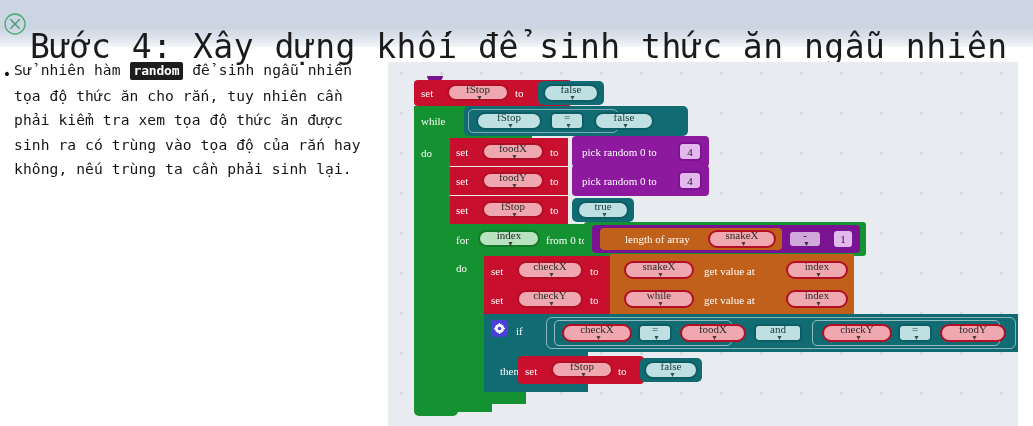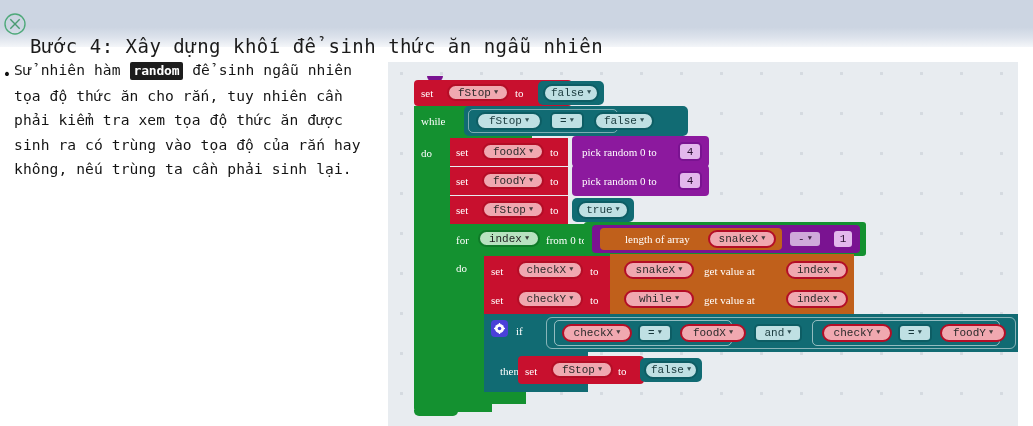"Bước 4: Xây dựng khối" .header-title { font-size: 19px -> 33px }
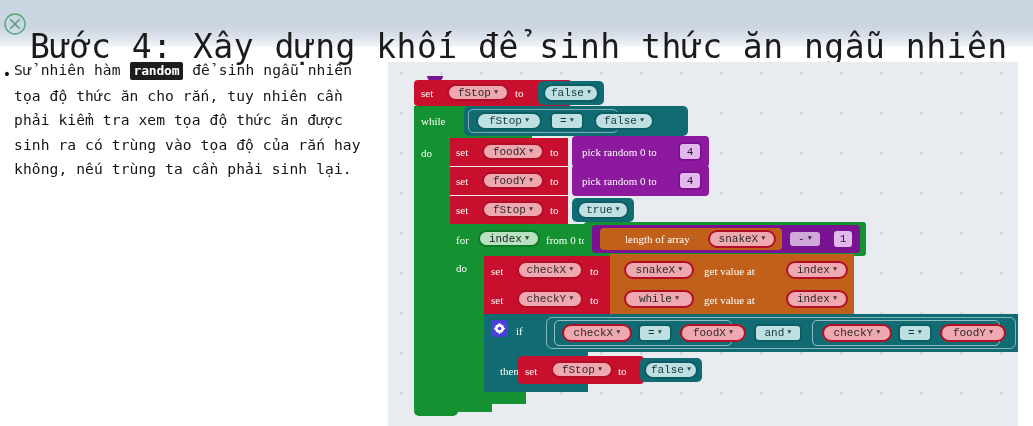"fStop" .field { flex-direction: none -> column; font-family: Liberation Mono, monospace -> Liberation Serif, serif }
